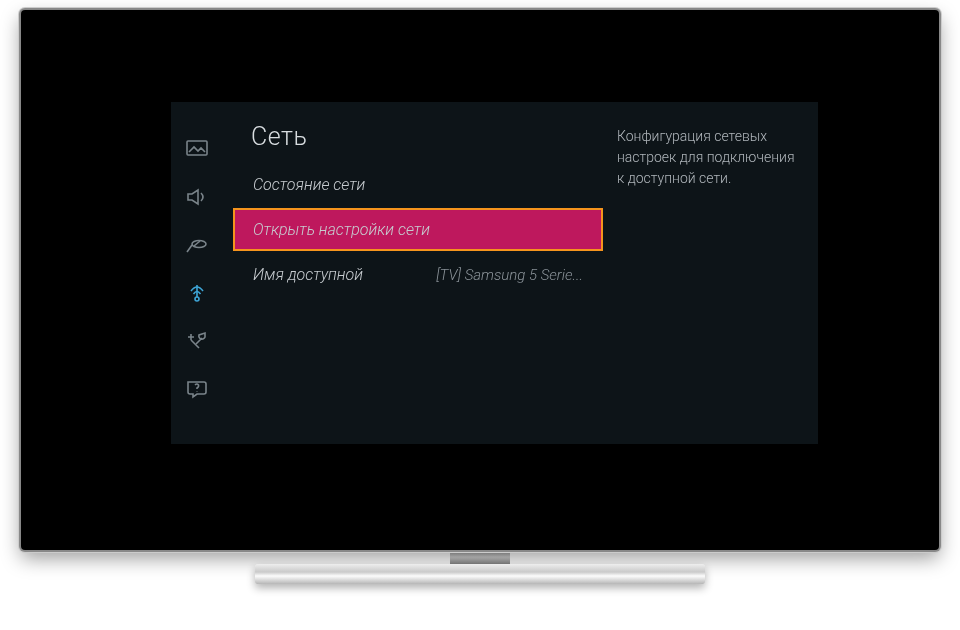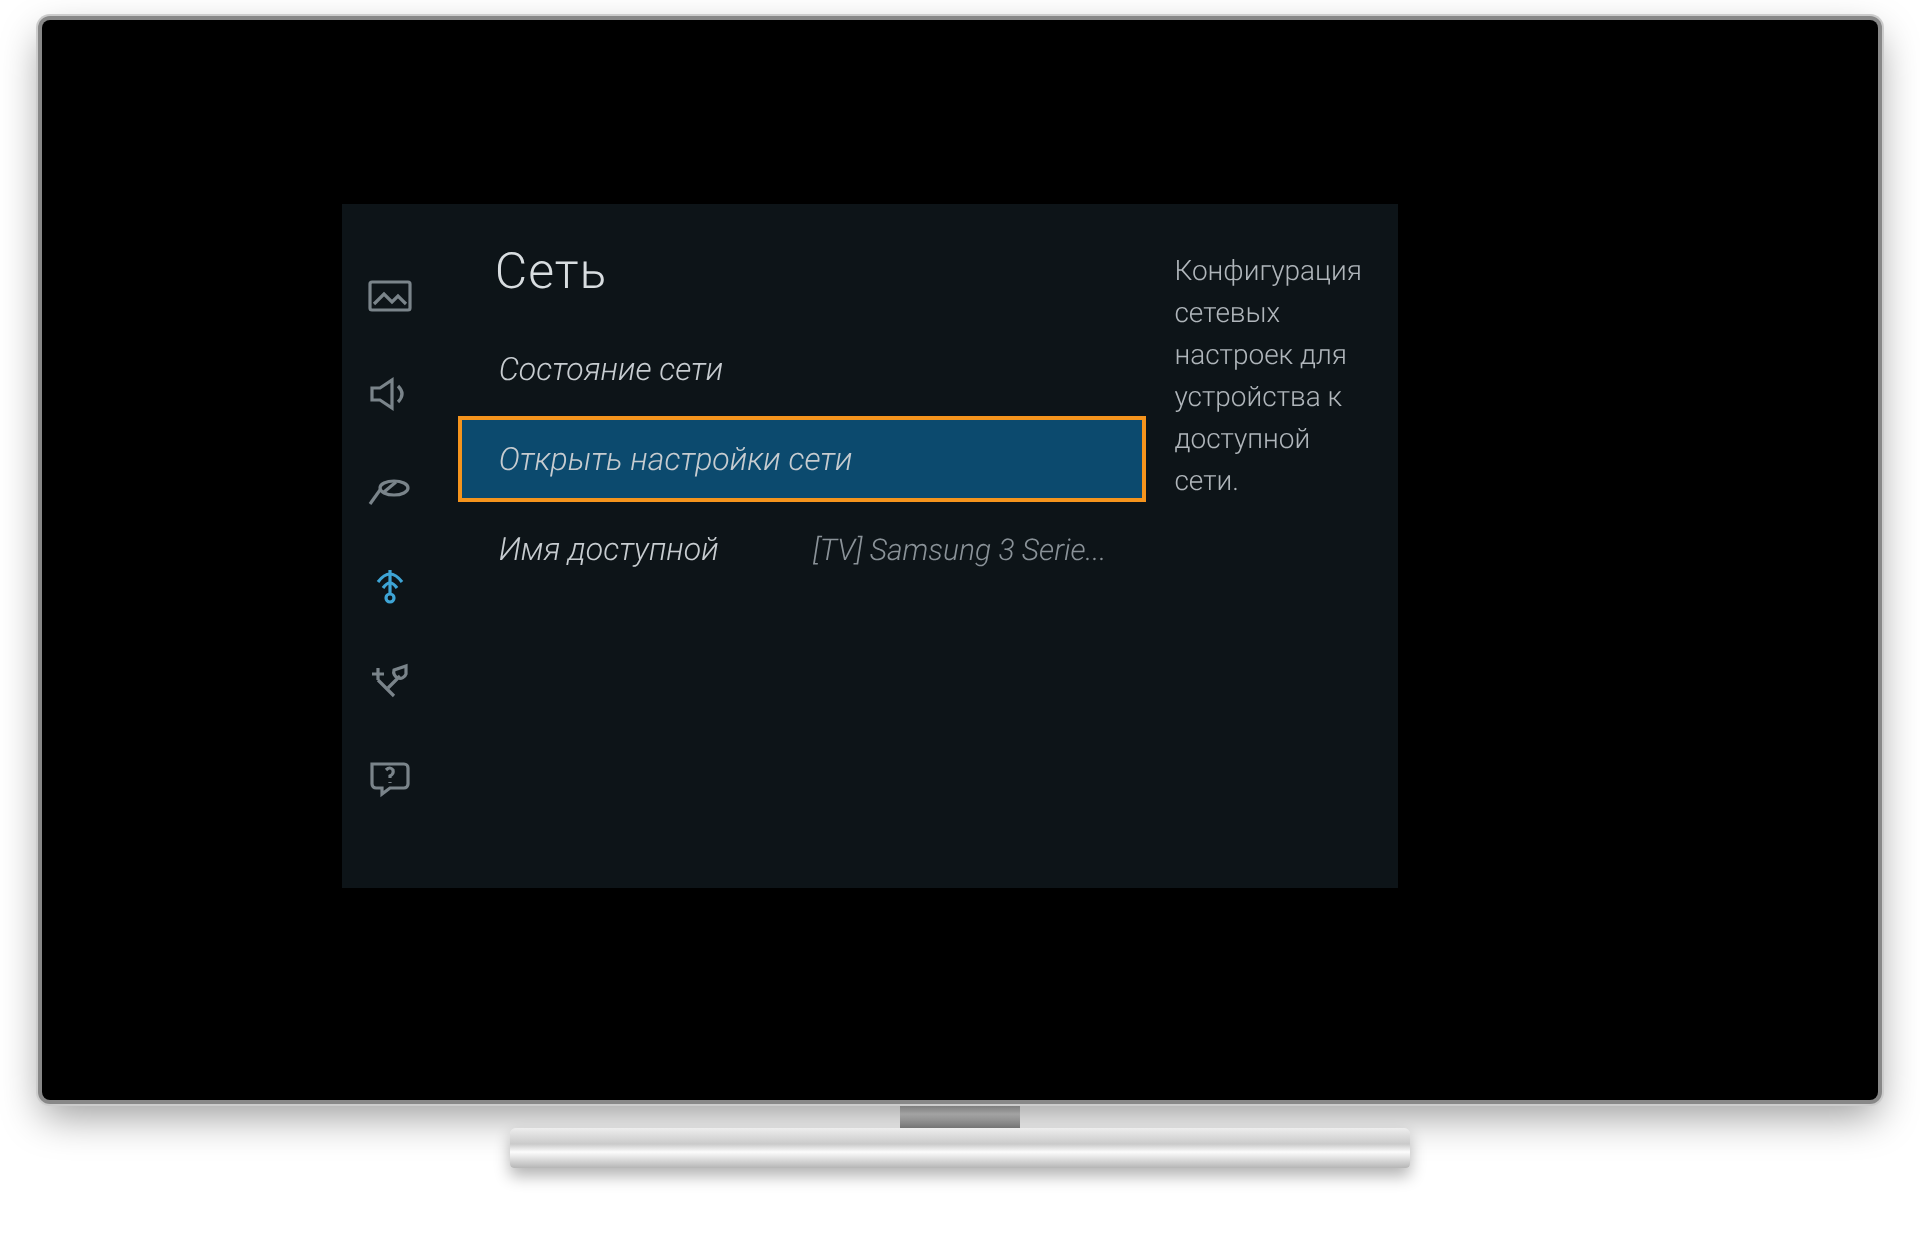"Сеть" .settings-panel { width: 528px -> 647px }
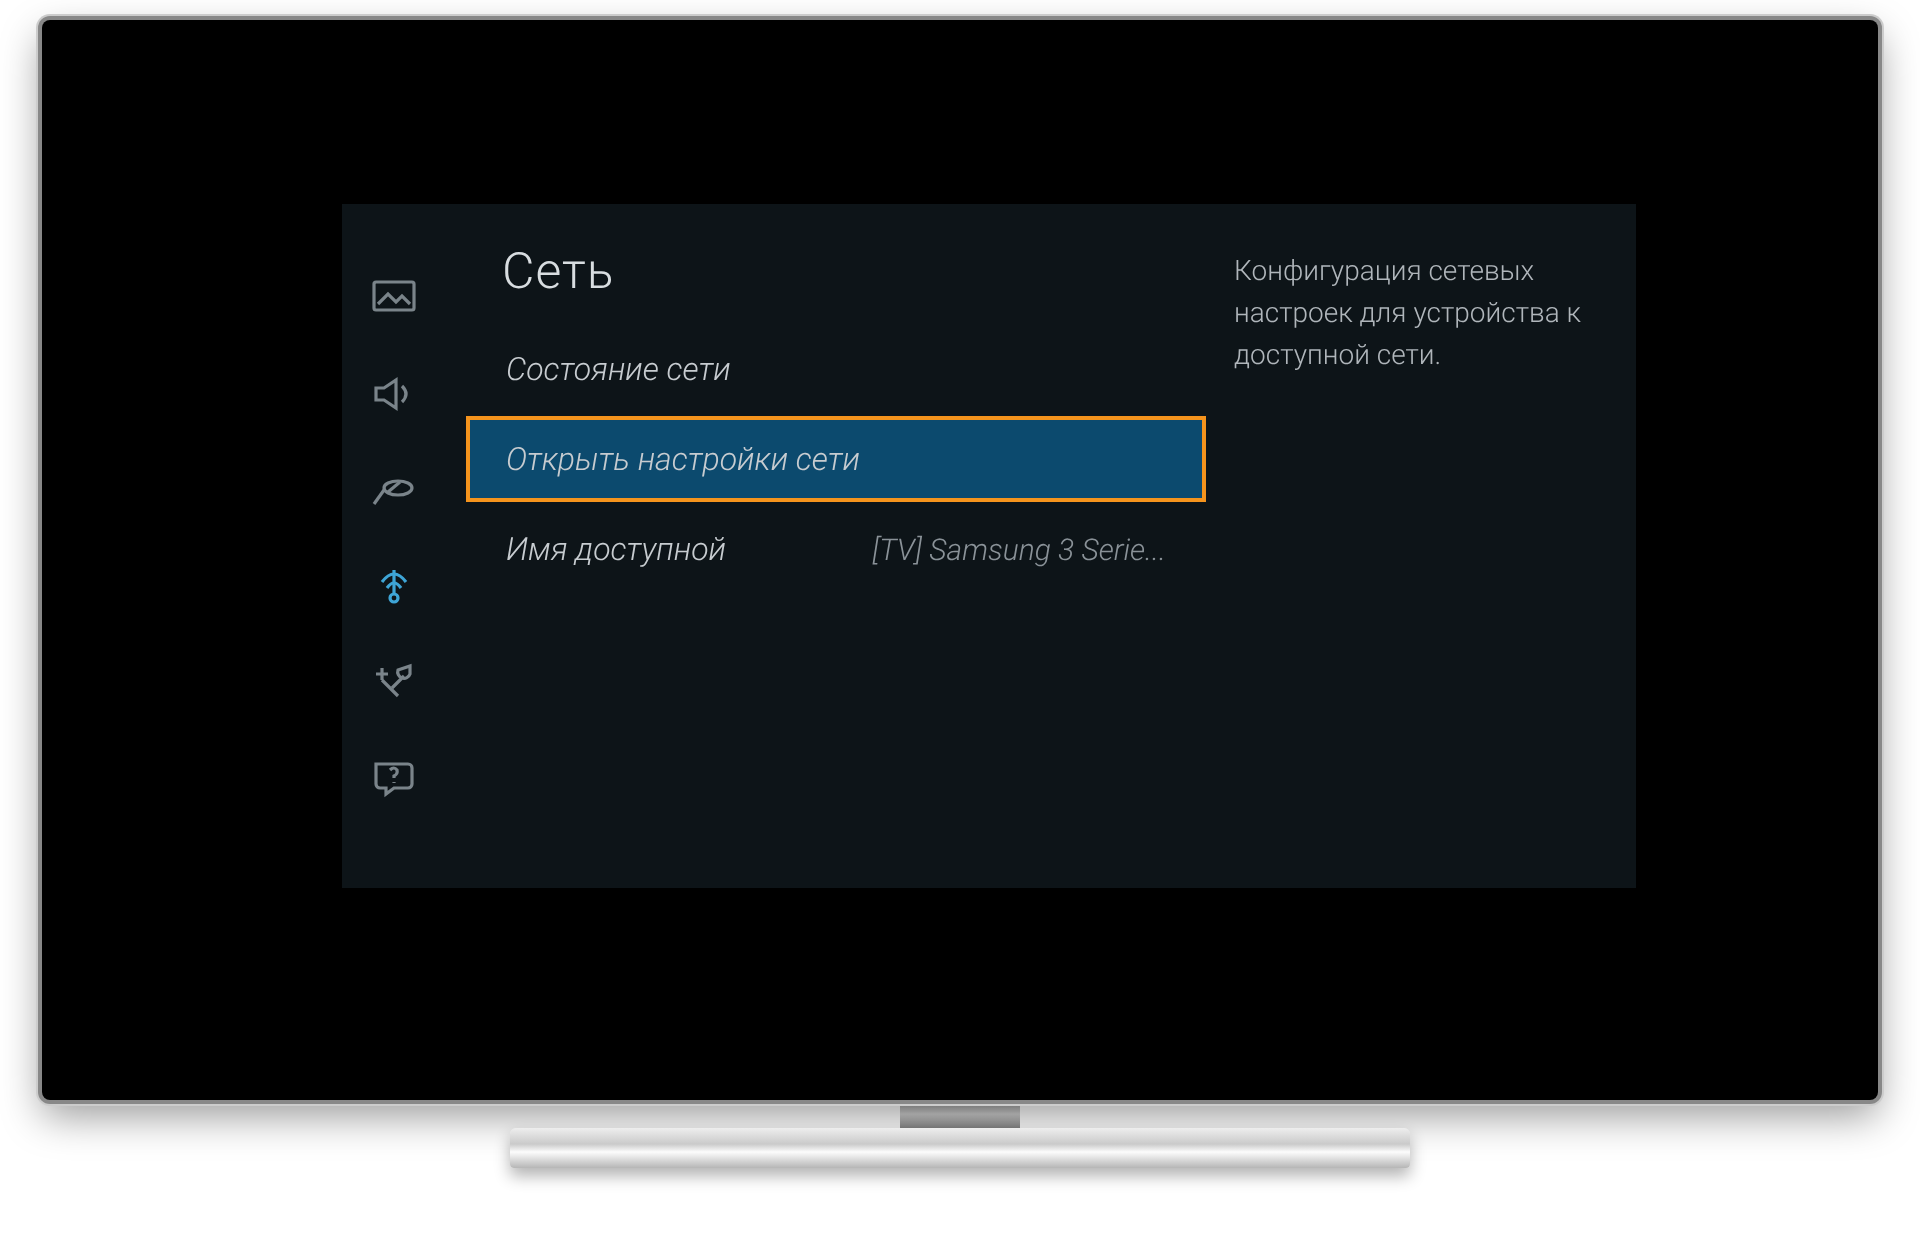"Конфигурация сетевых настроек для" div { text: устройства -> подключения }
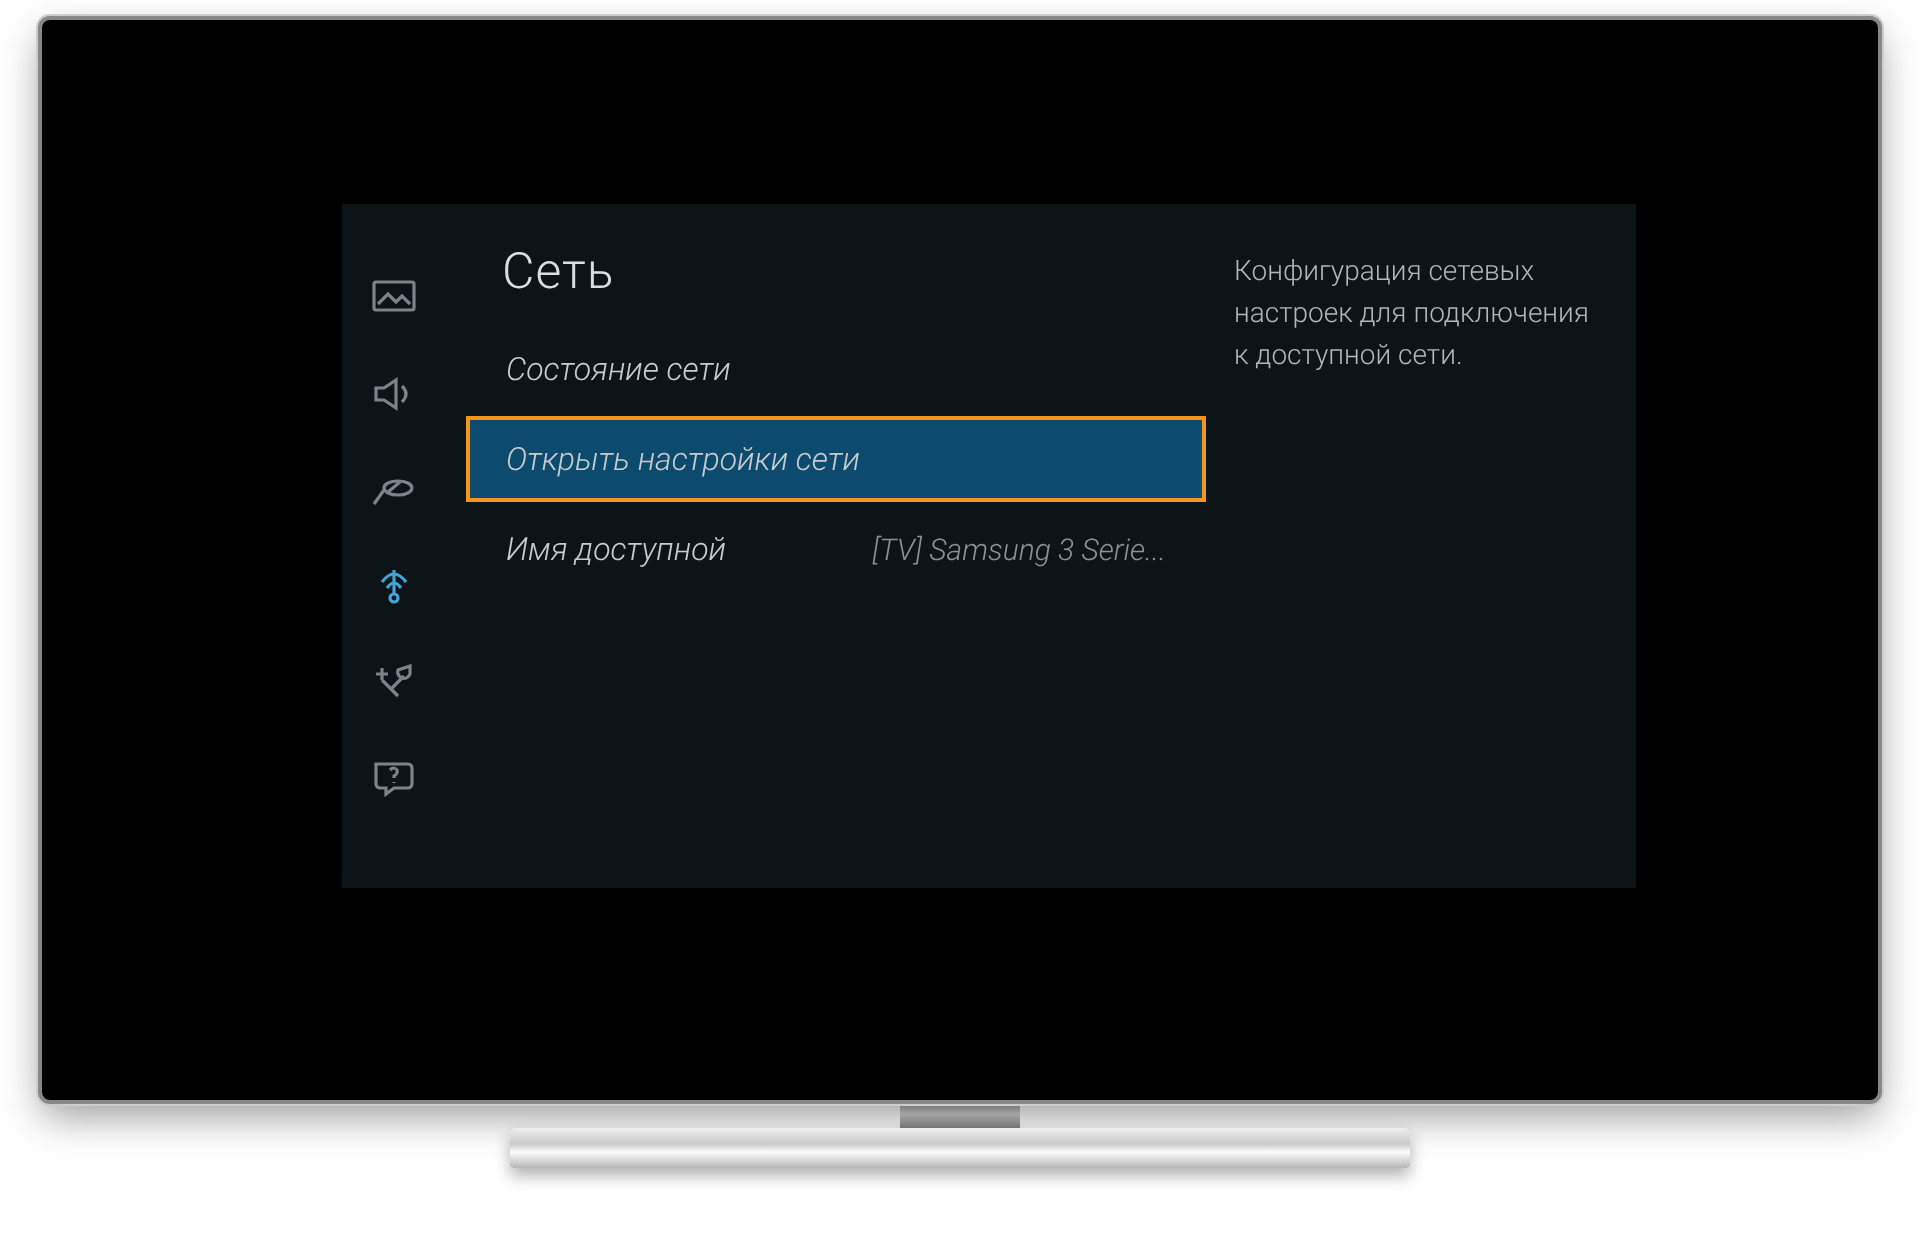"Открыть настройки сети" .menu-item.highlighted { background: #0c4a6e -> #be185d }
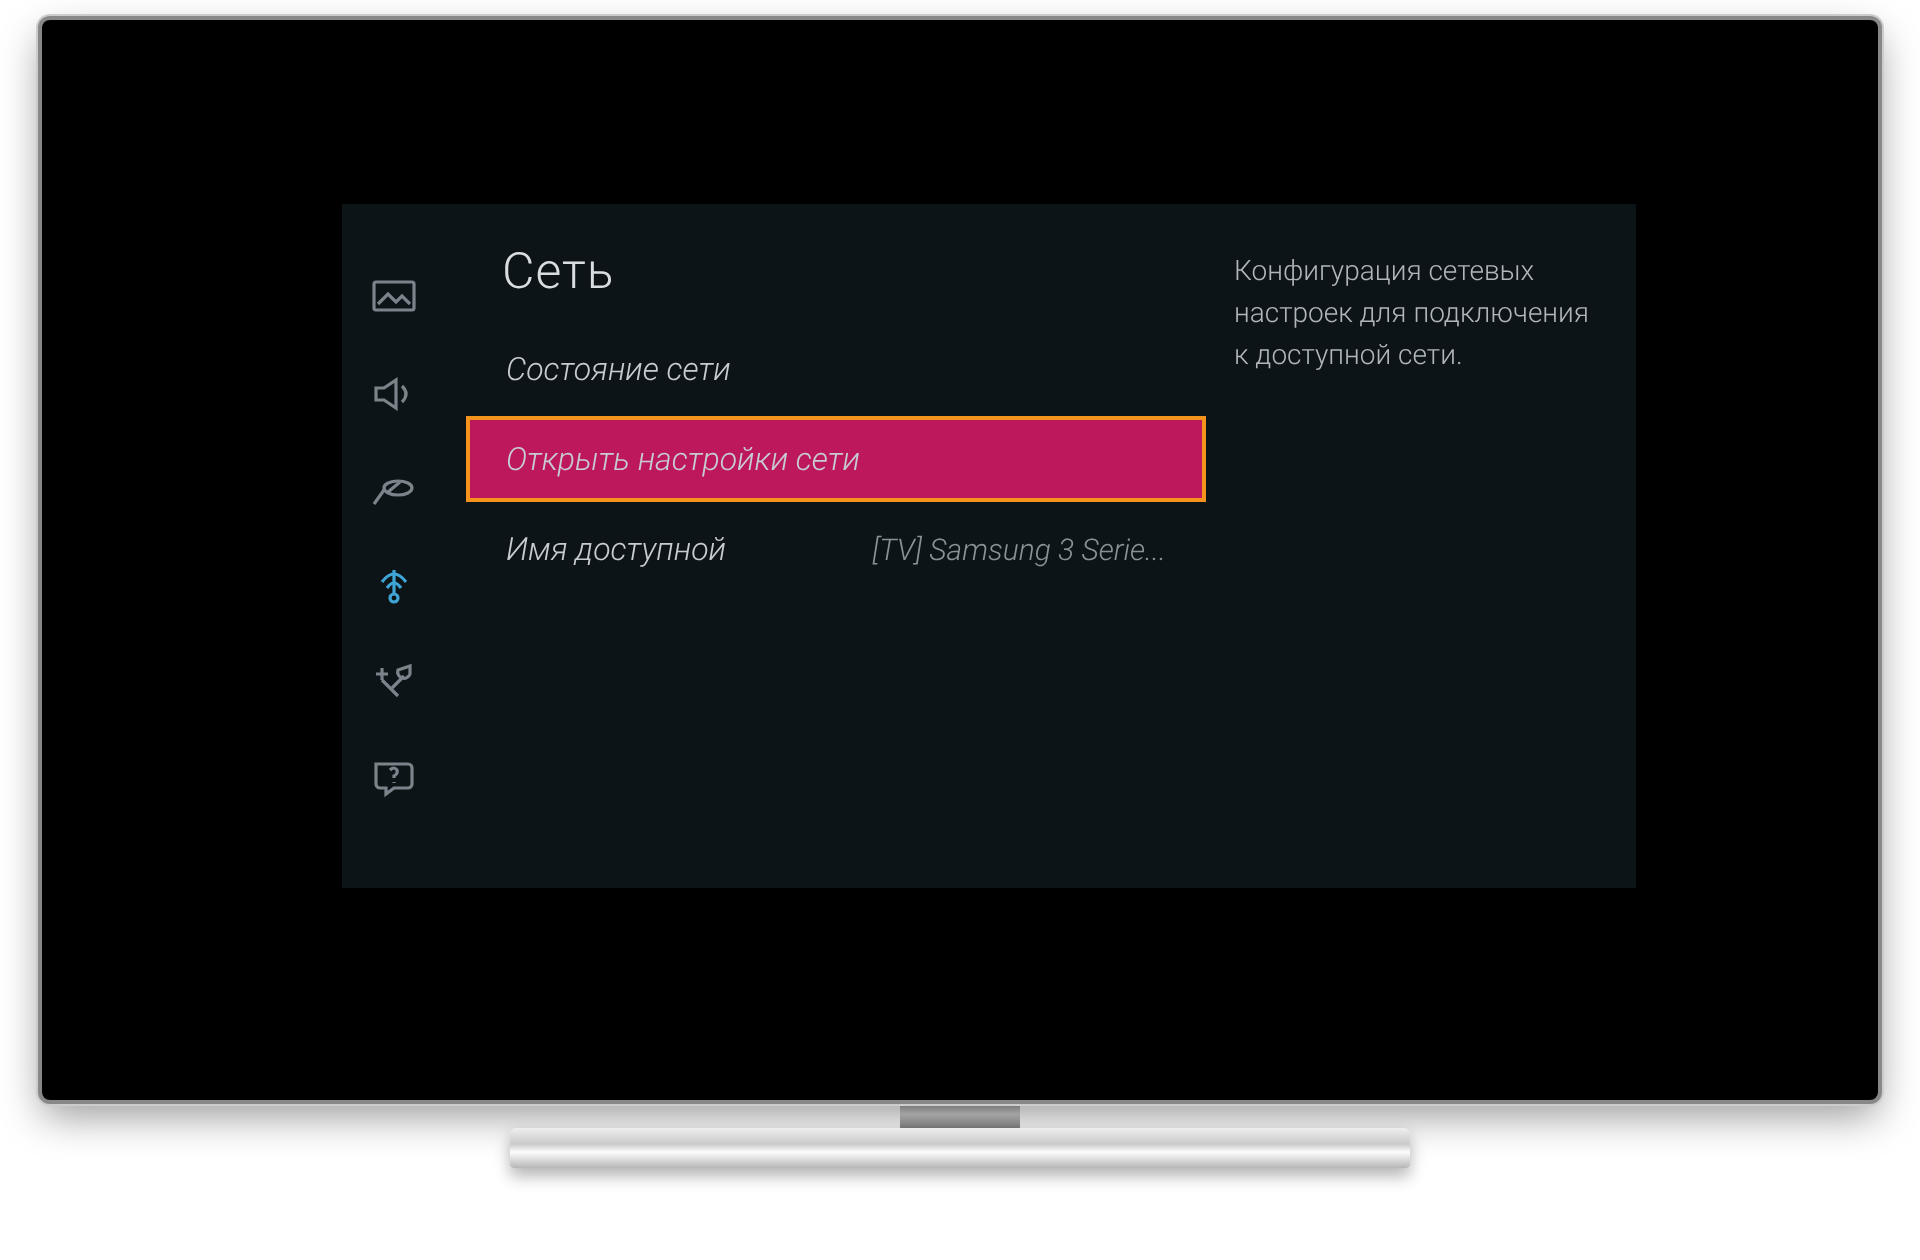"[TV] Samsung 3 Serie..." span.menu-value { text: 3 -> 5 }
